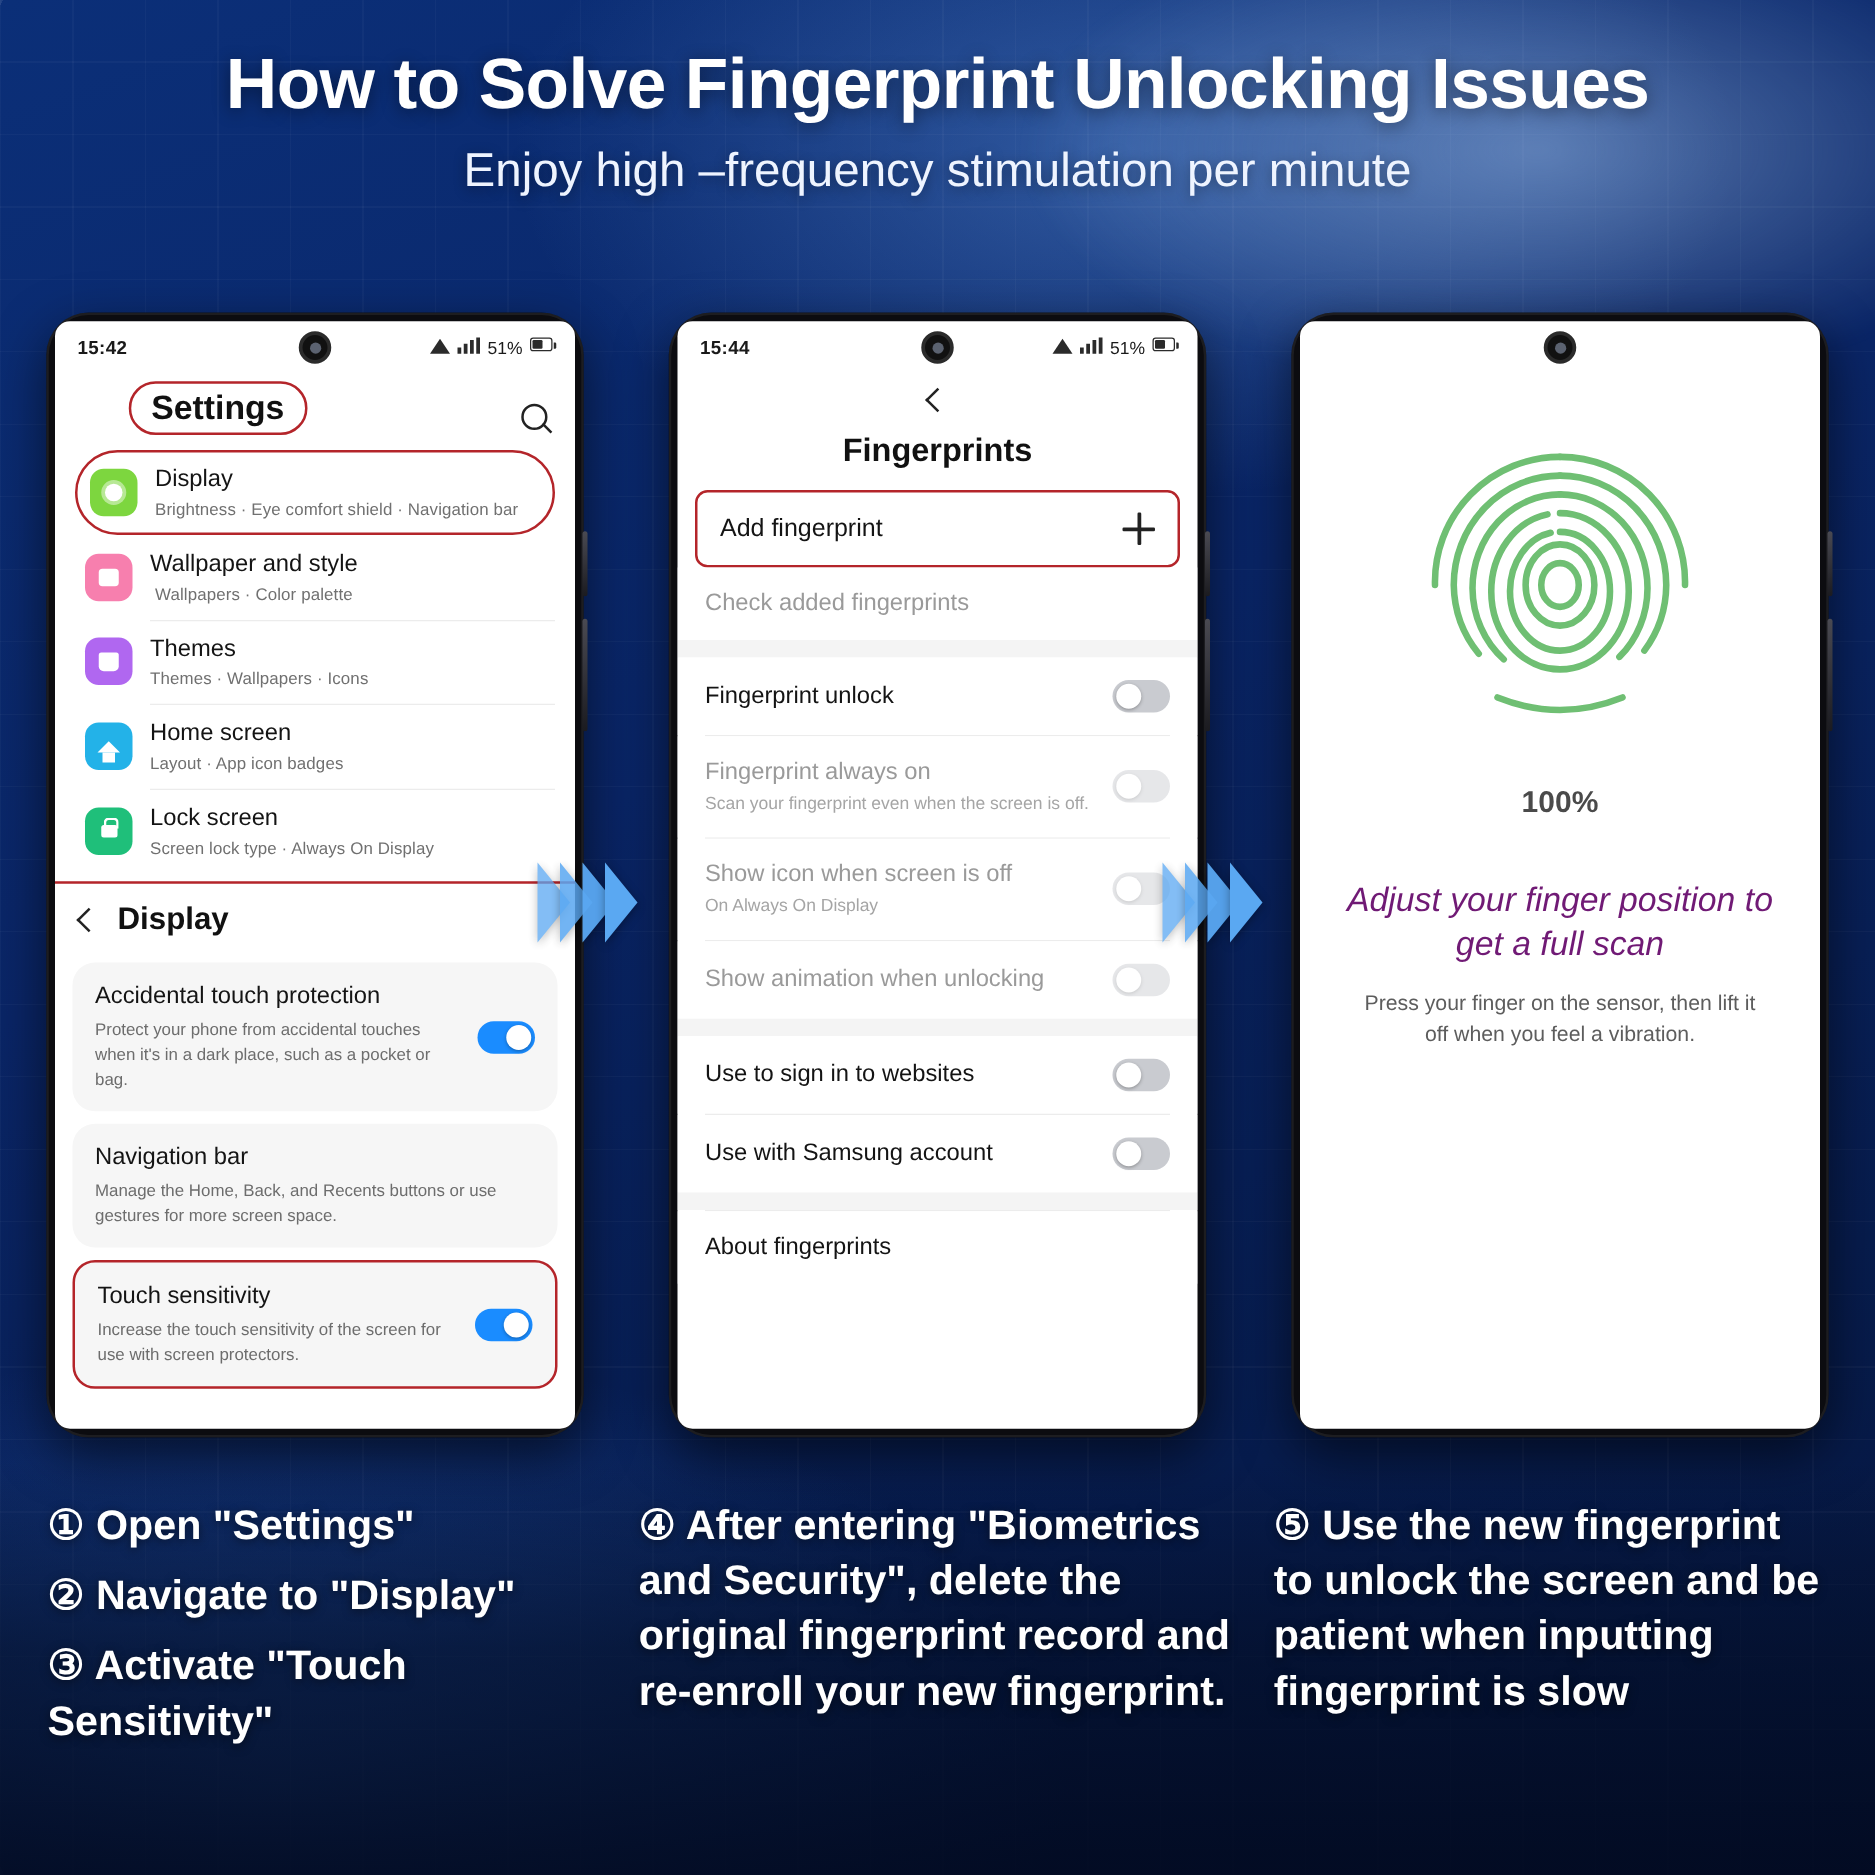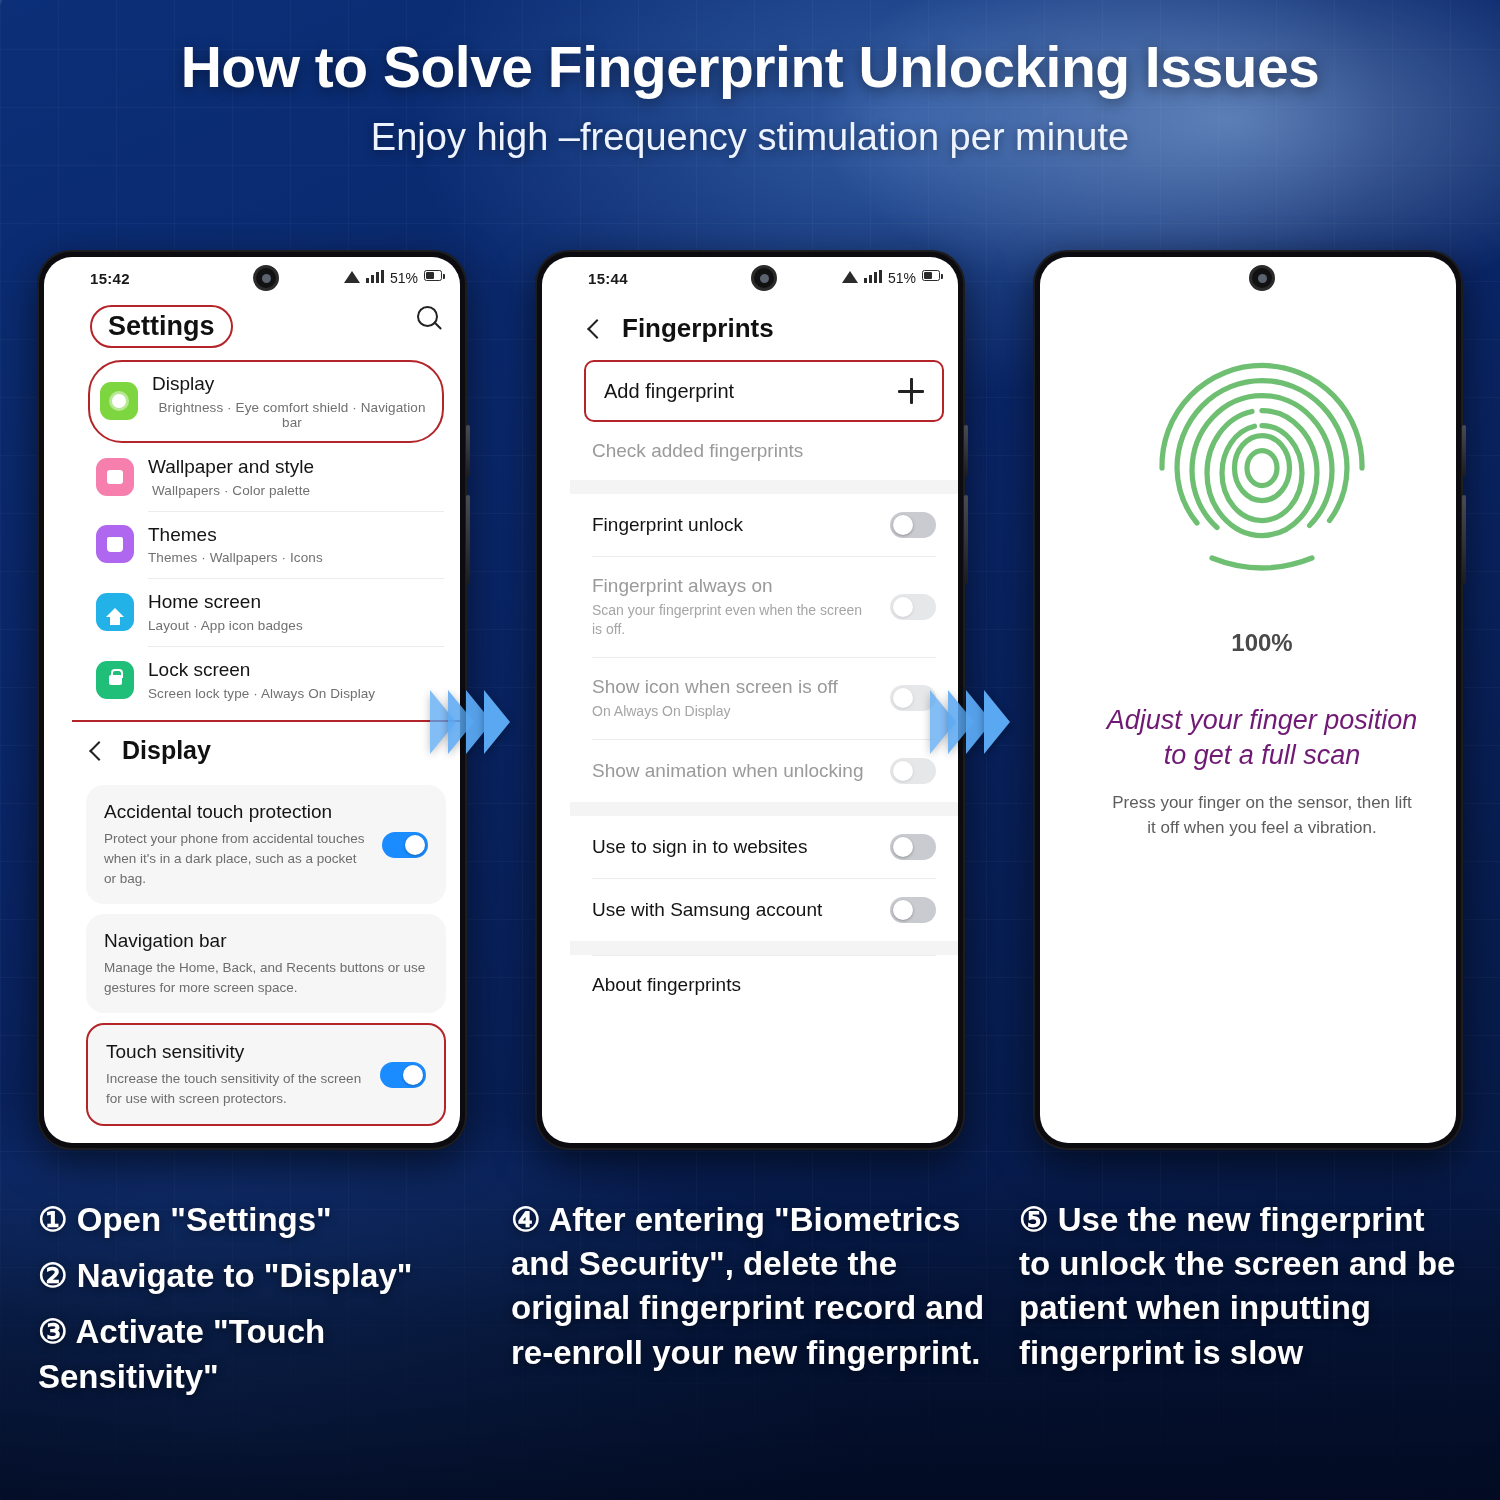"15:42" .screen { border-radius: 28px -> 12px; padding-left: 28px -> none }
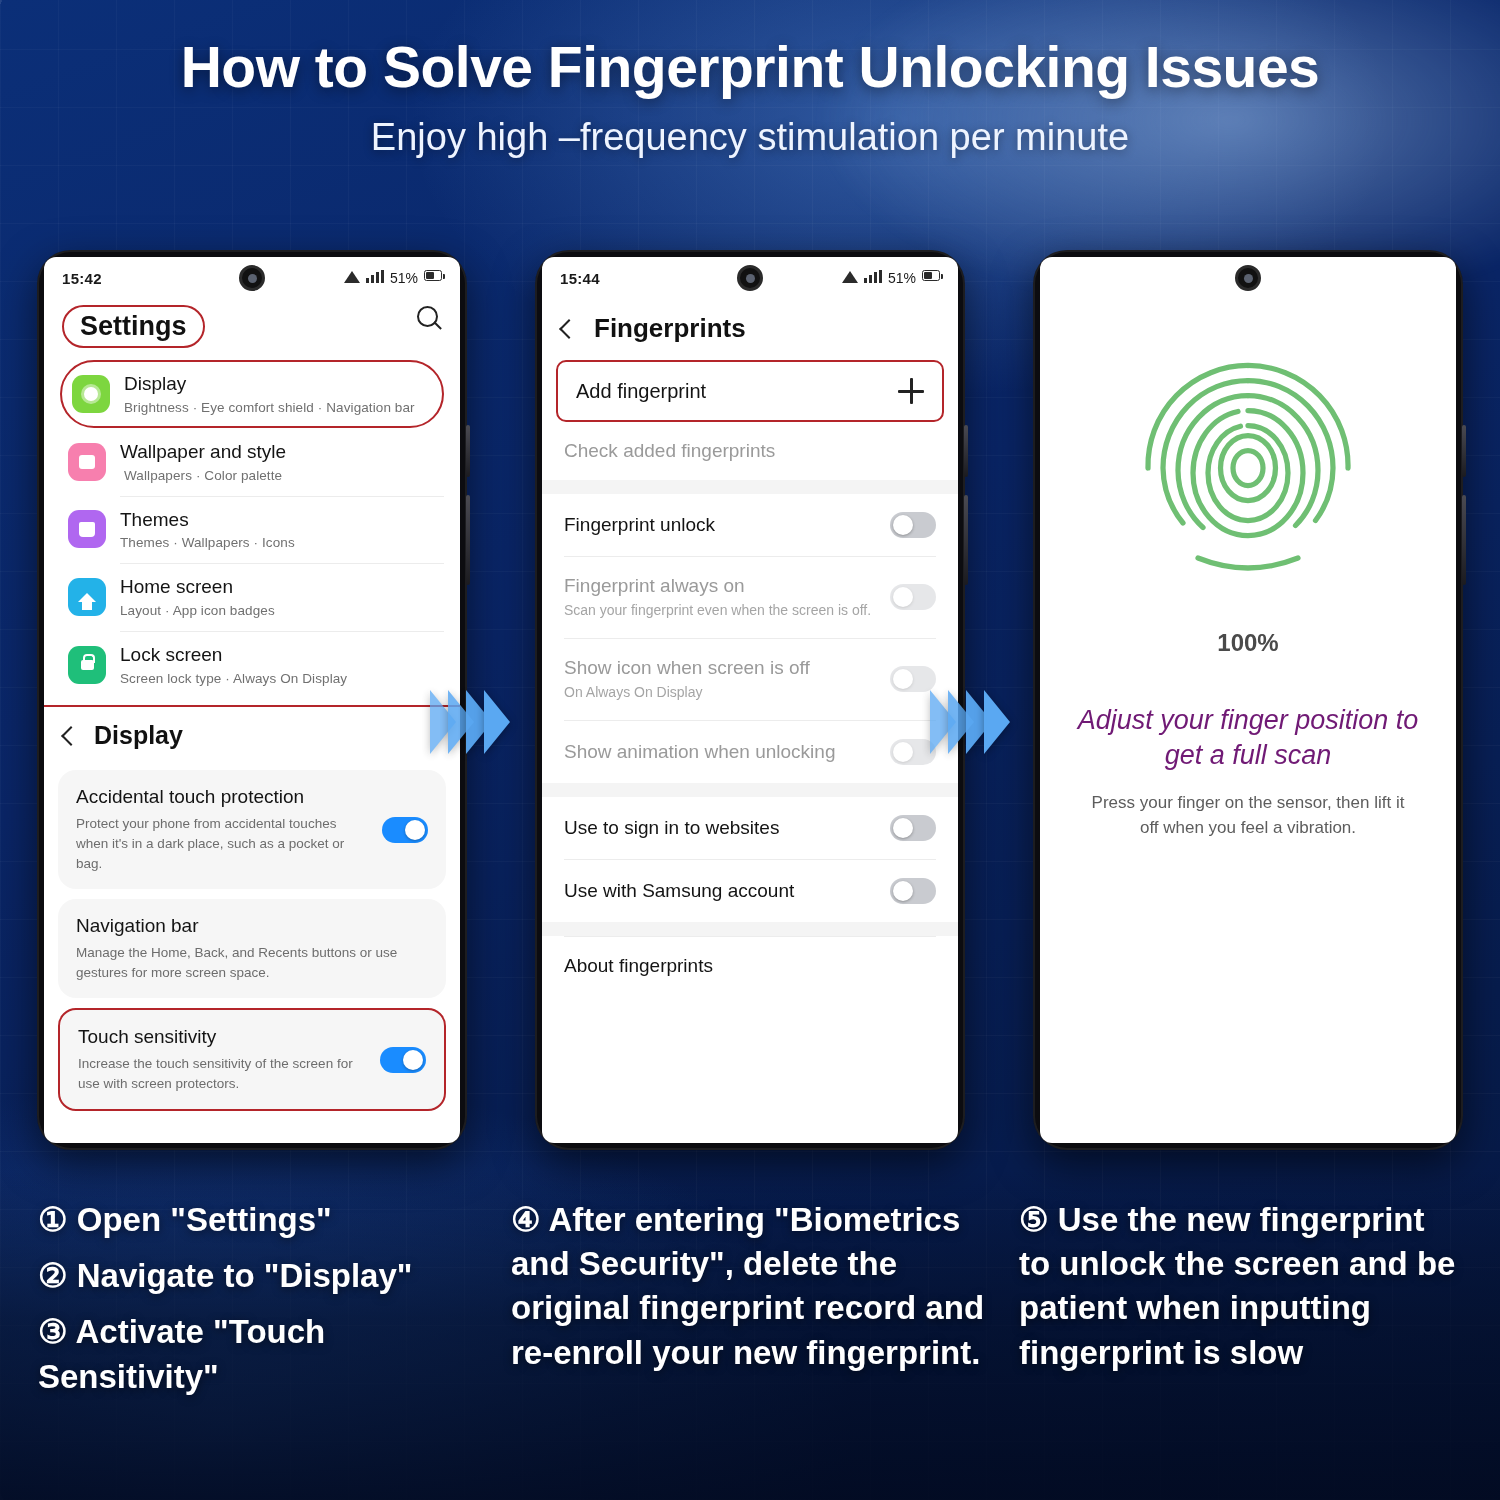"Settings" .app-bar { align-items: flex-start -> flex-end; margin-left: none -> 41px }
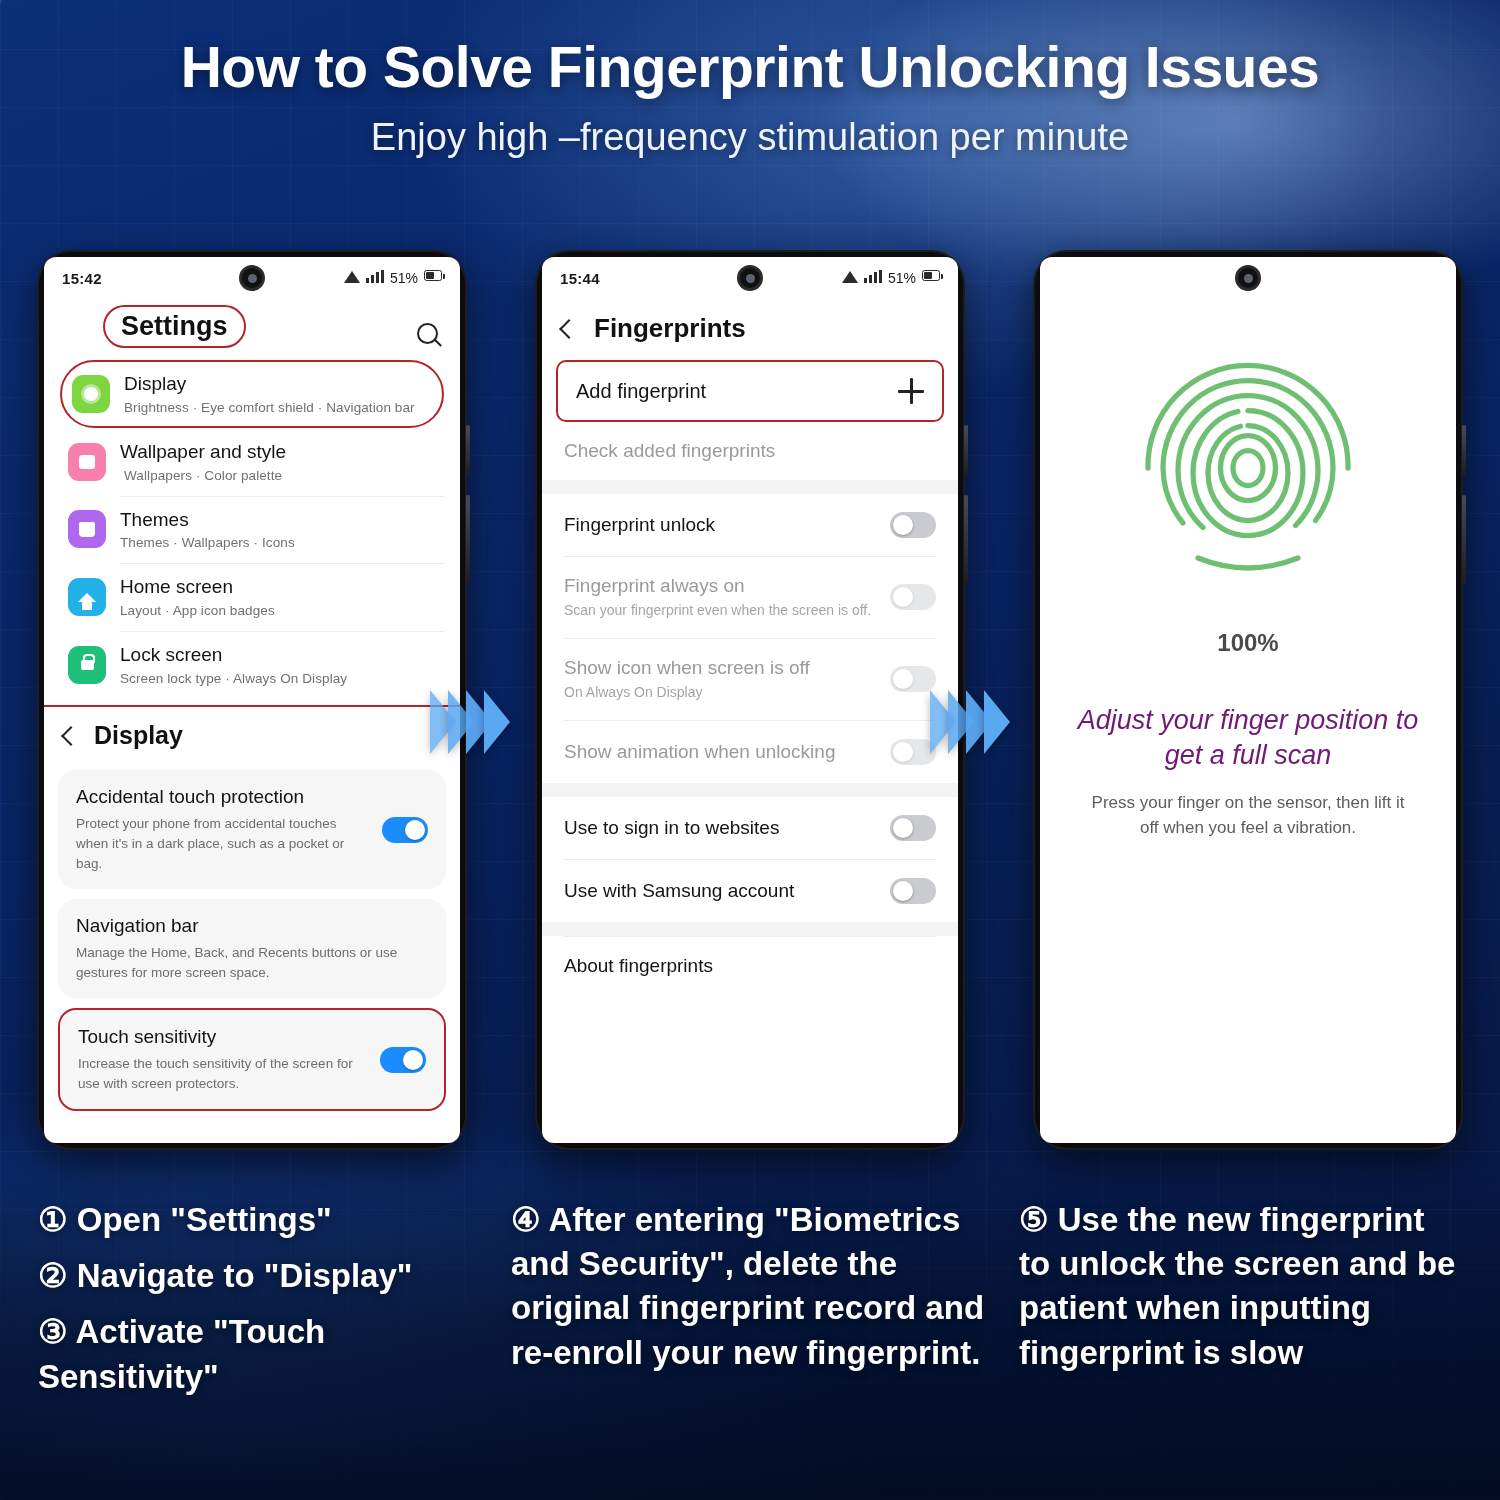"Fingerprints" .fp-bar { flex-direction: none -> column }
